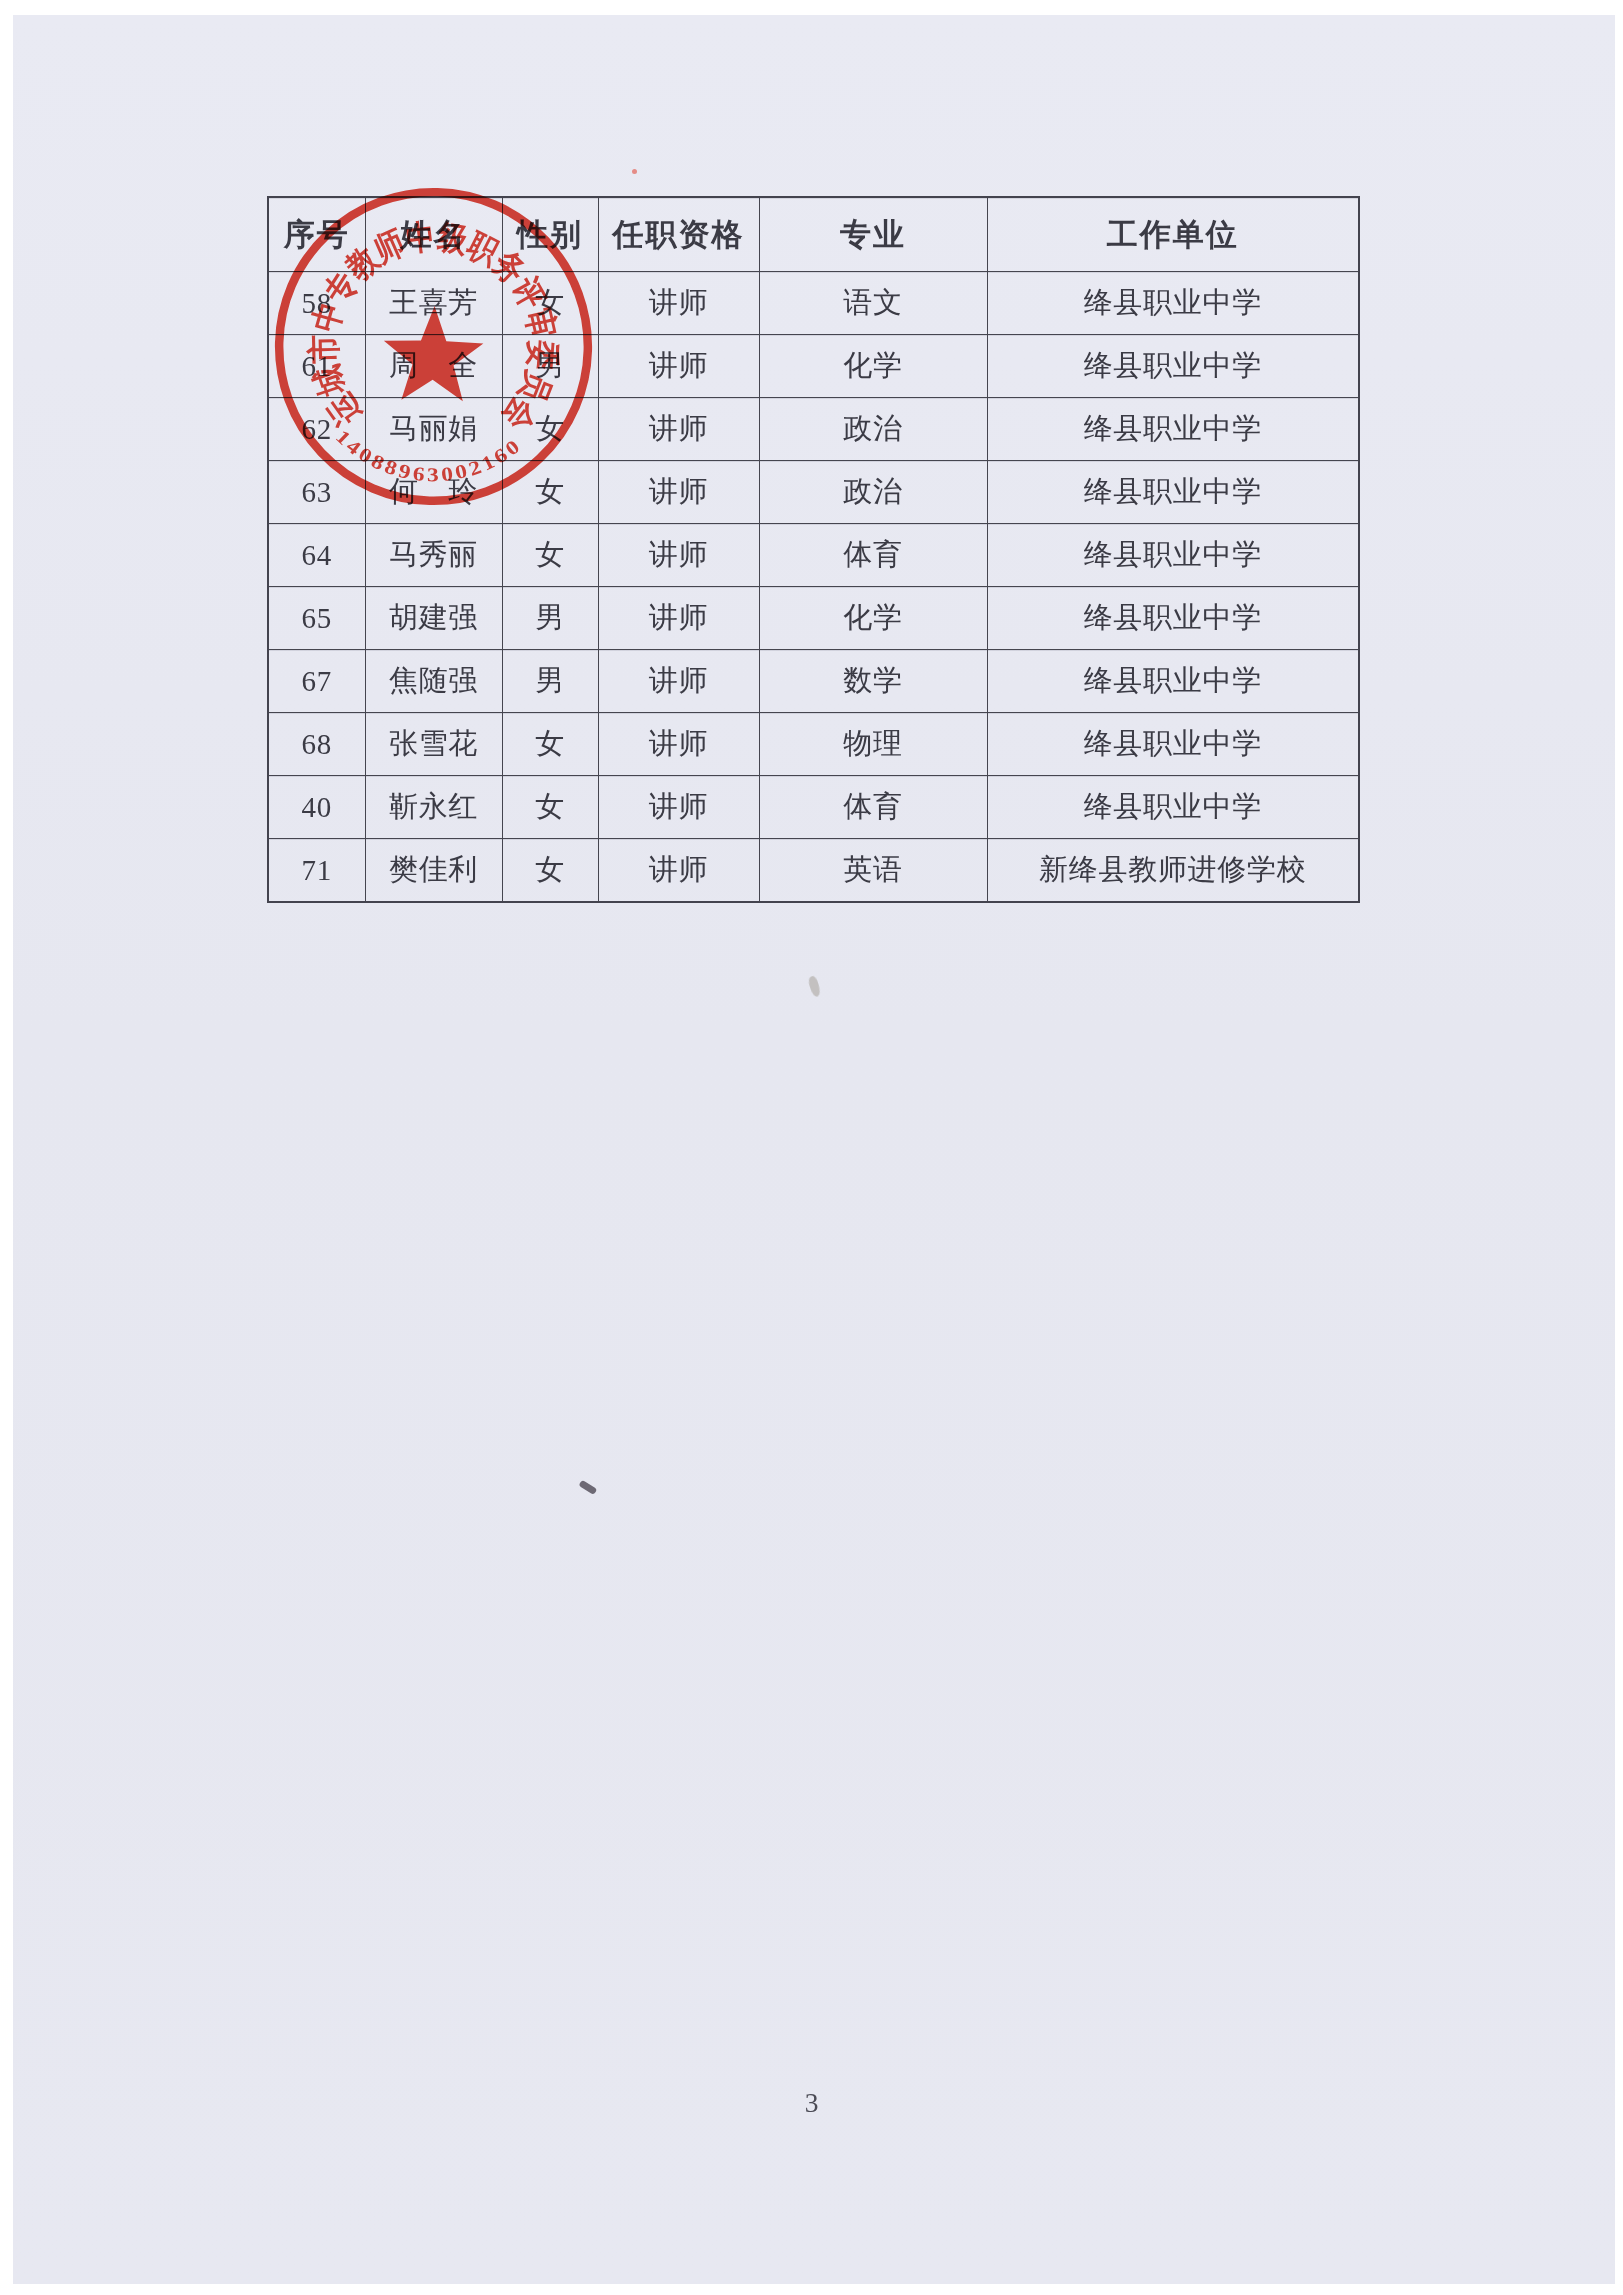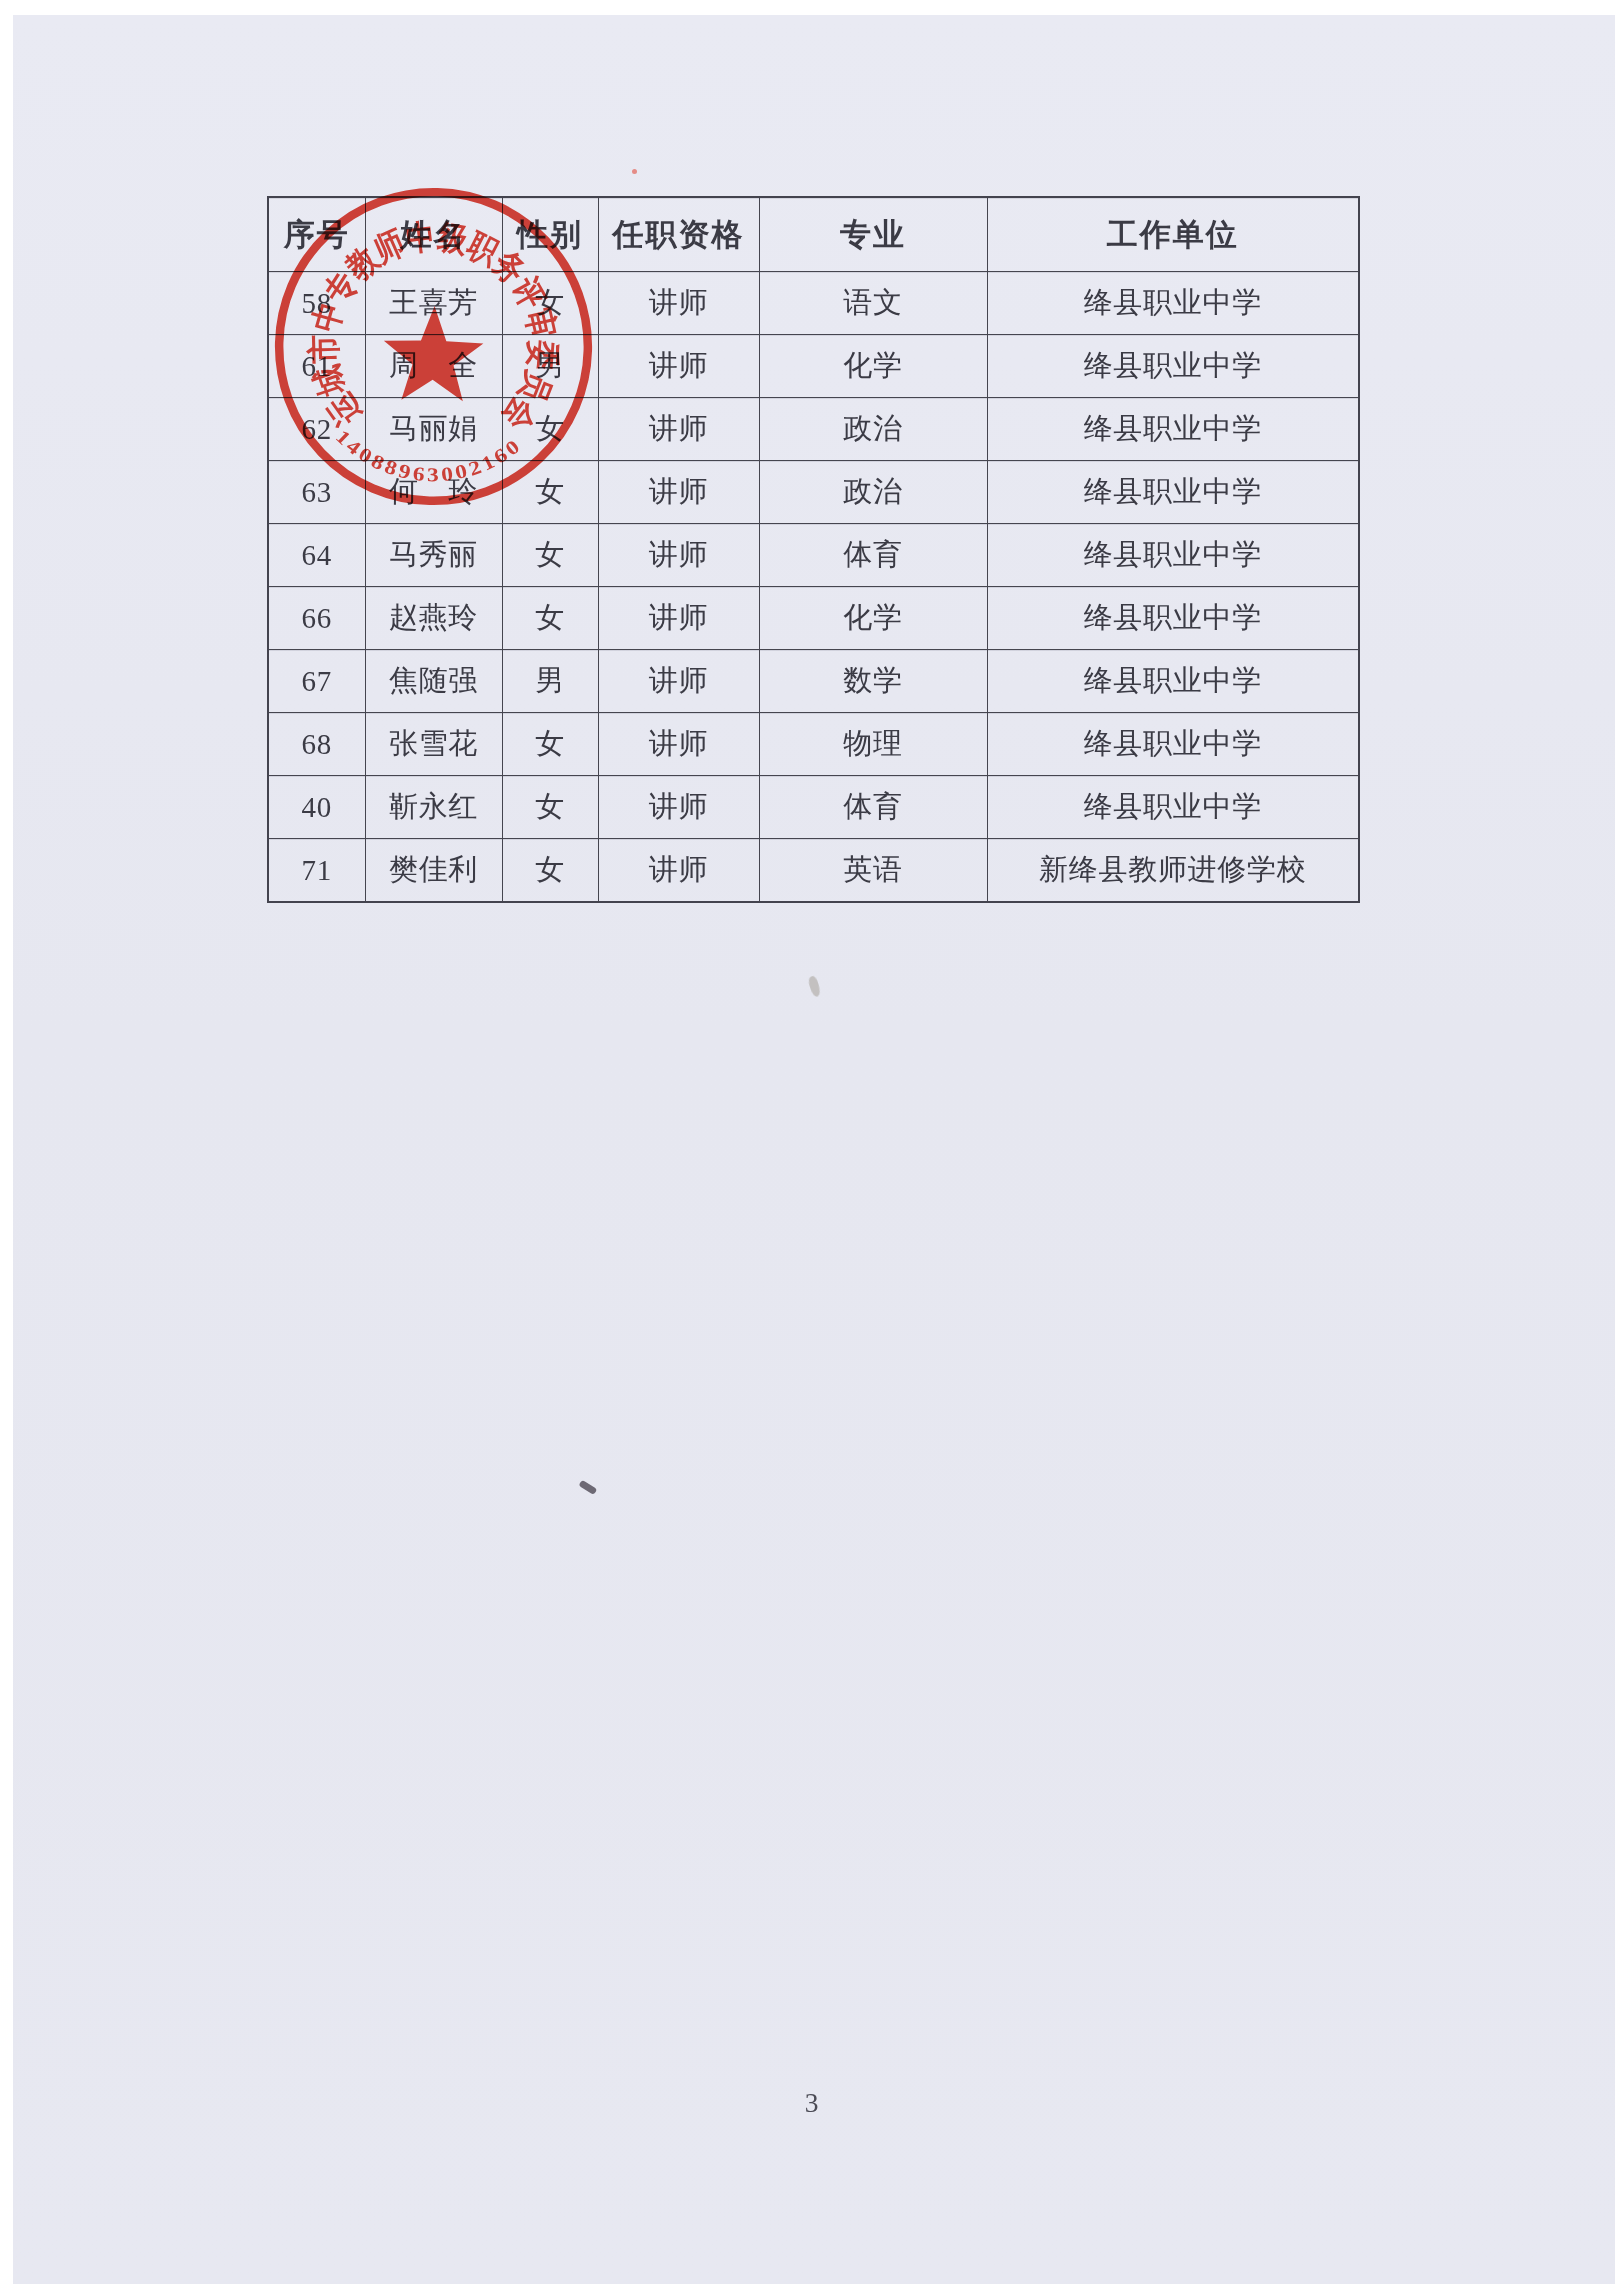"65" tr { html: none -> <tr> <td>65</td> <td>胡建强</td> <td>男</td> <td>讲师</td> <td>化学</td> <td>绛县职业中学</td> </tr> }
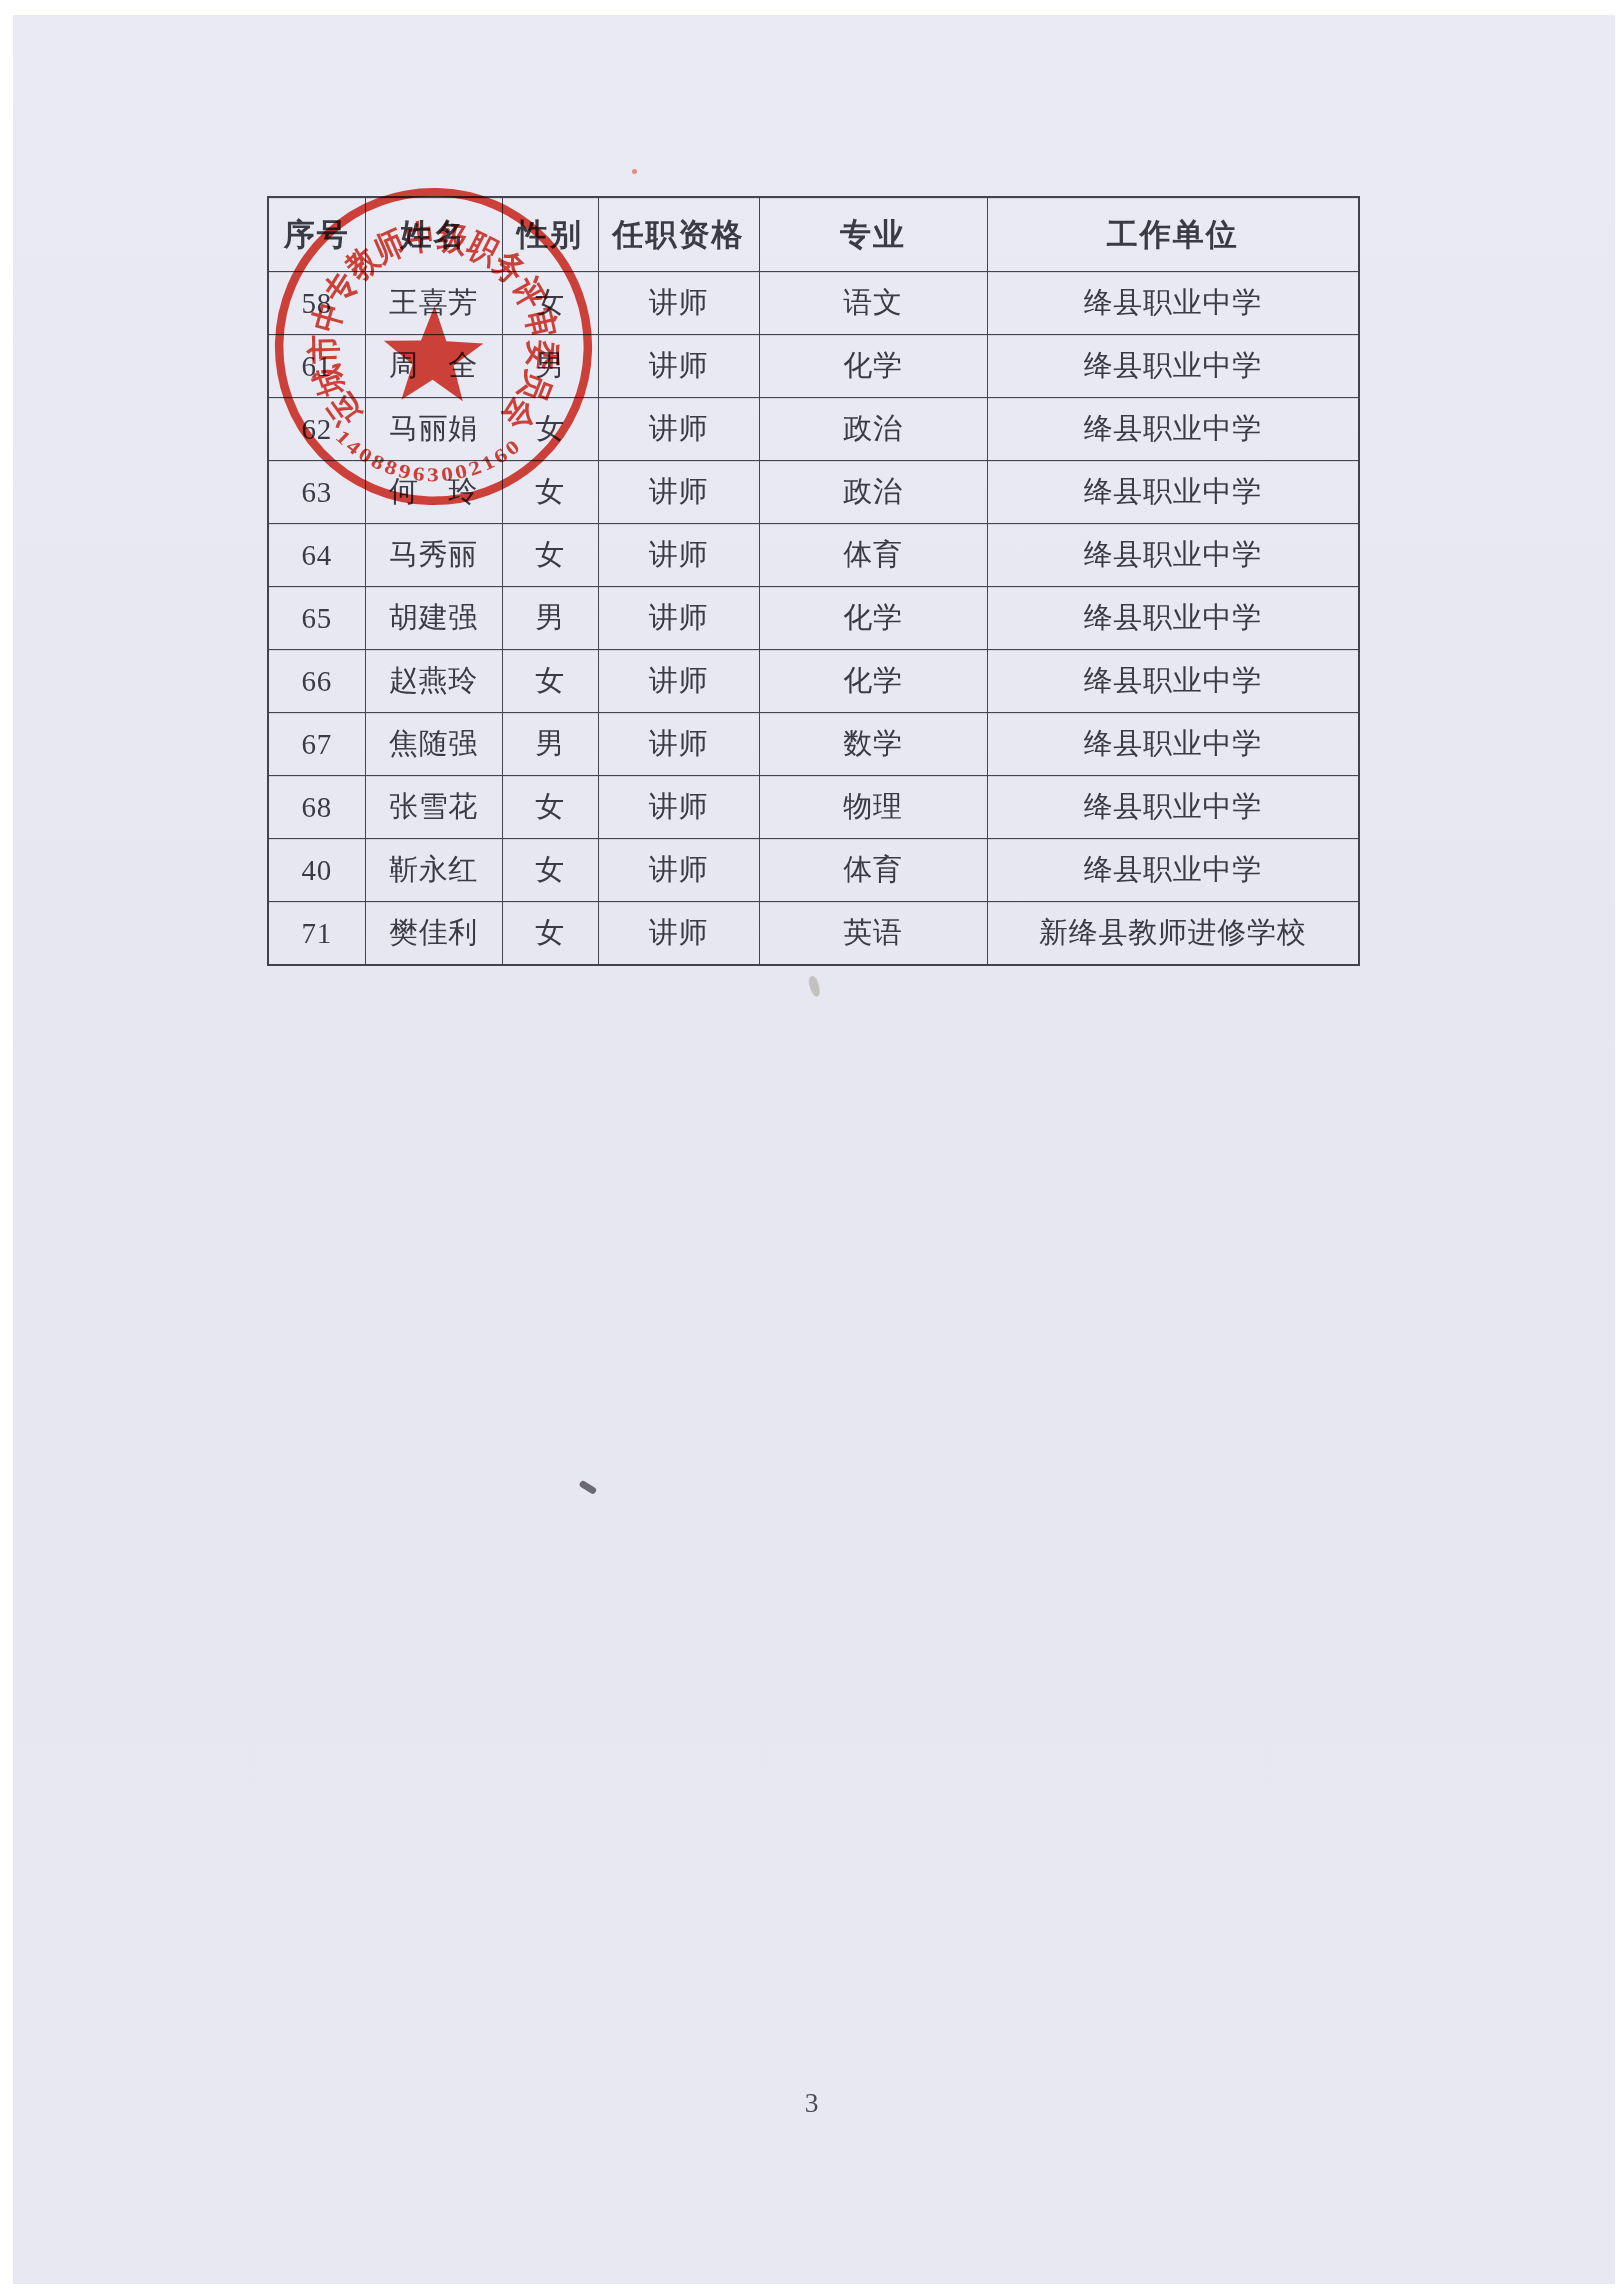"66" tr { html: <tr> <td>66</td> <td>赵燕玲</td> <td>女</td> <td>讲师</td> <td>化学</td> <td>绛县职业中学</td> </tr> -> none }
